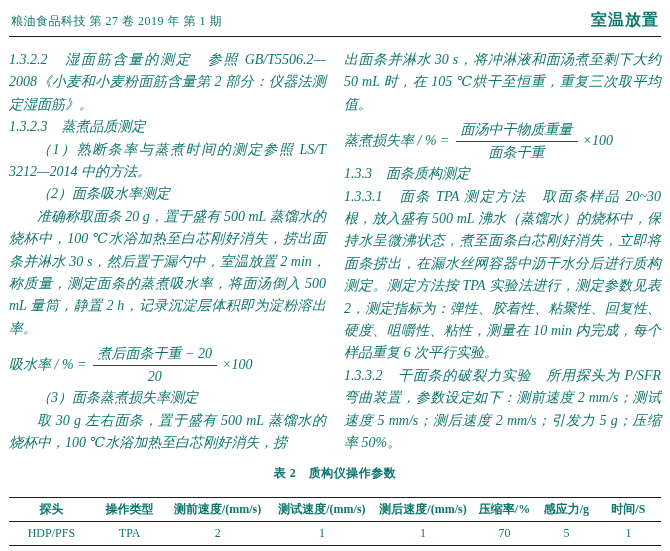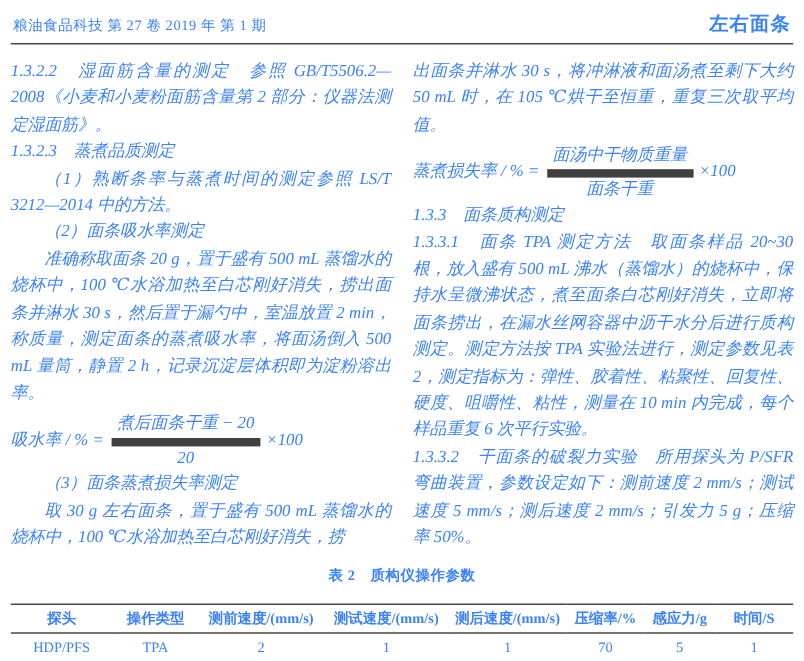"粮油食品科技 第 27 卷 2019" .page { color: #3b82f6 -> #0f766e }
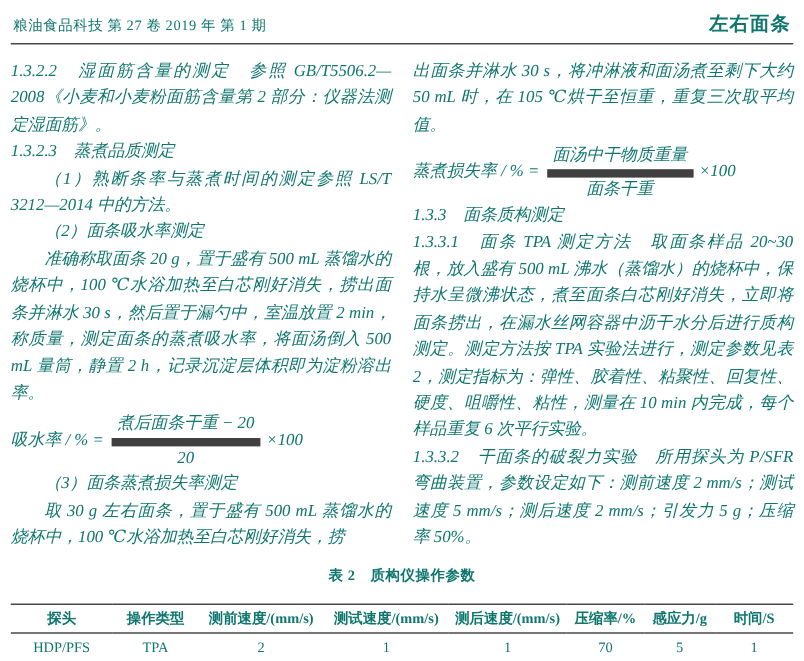"左右面条" span.section-label { text: 左右面条 -> 室温放置 }
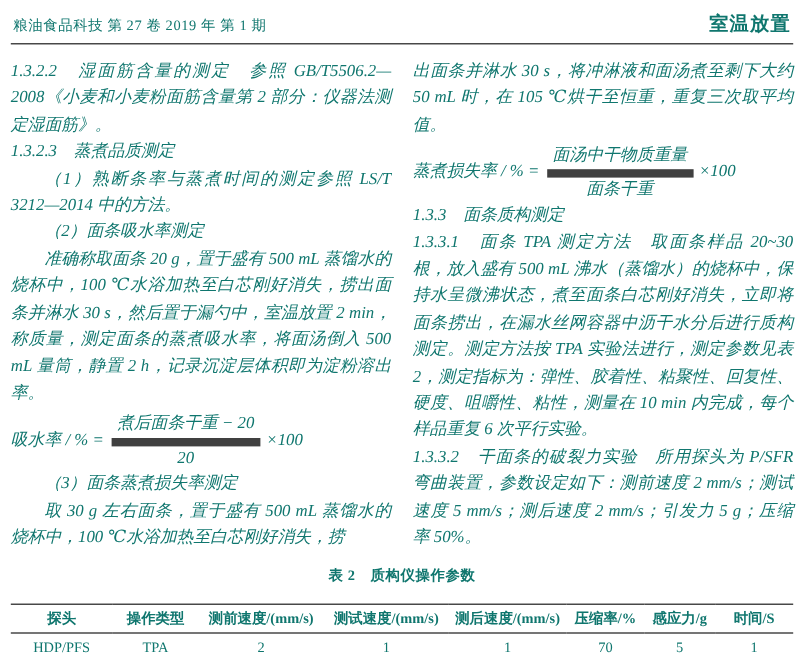"面汤中干物质重量" .frac .num { border-bottom: 7px solid #404040 -> 1px solid #404040 }
